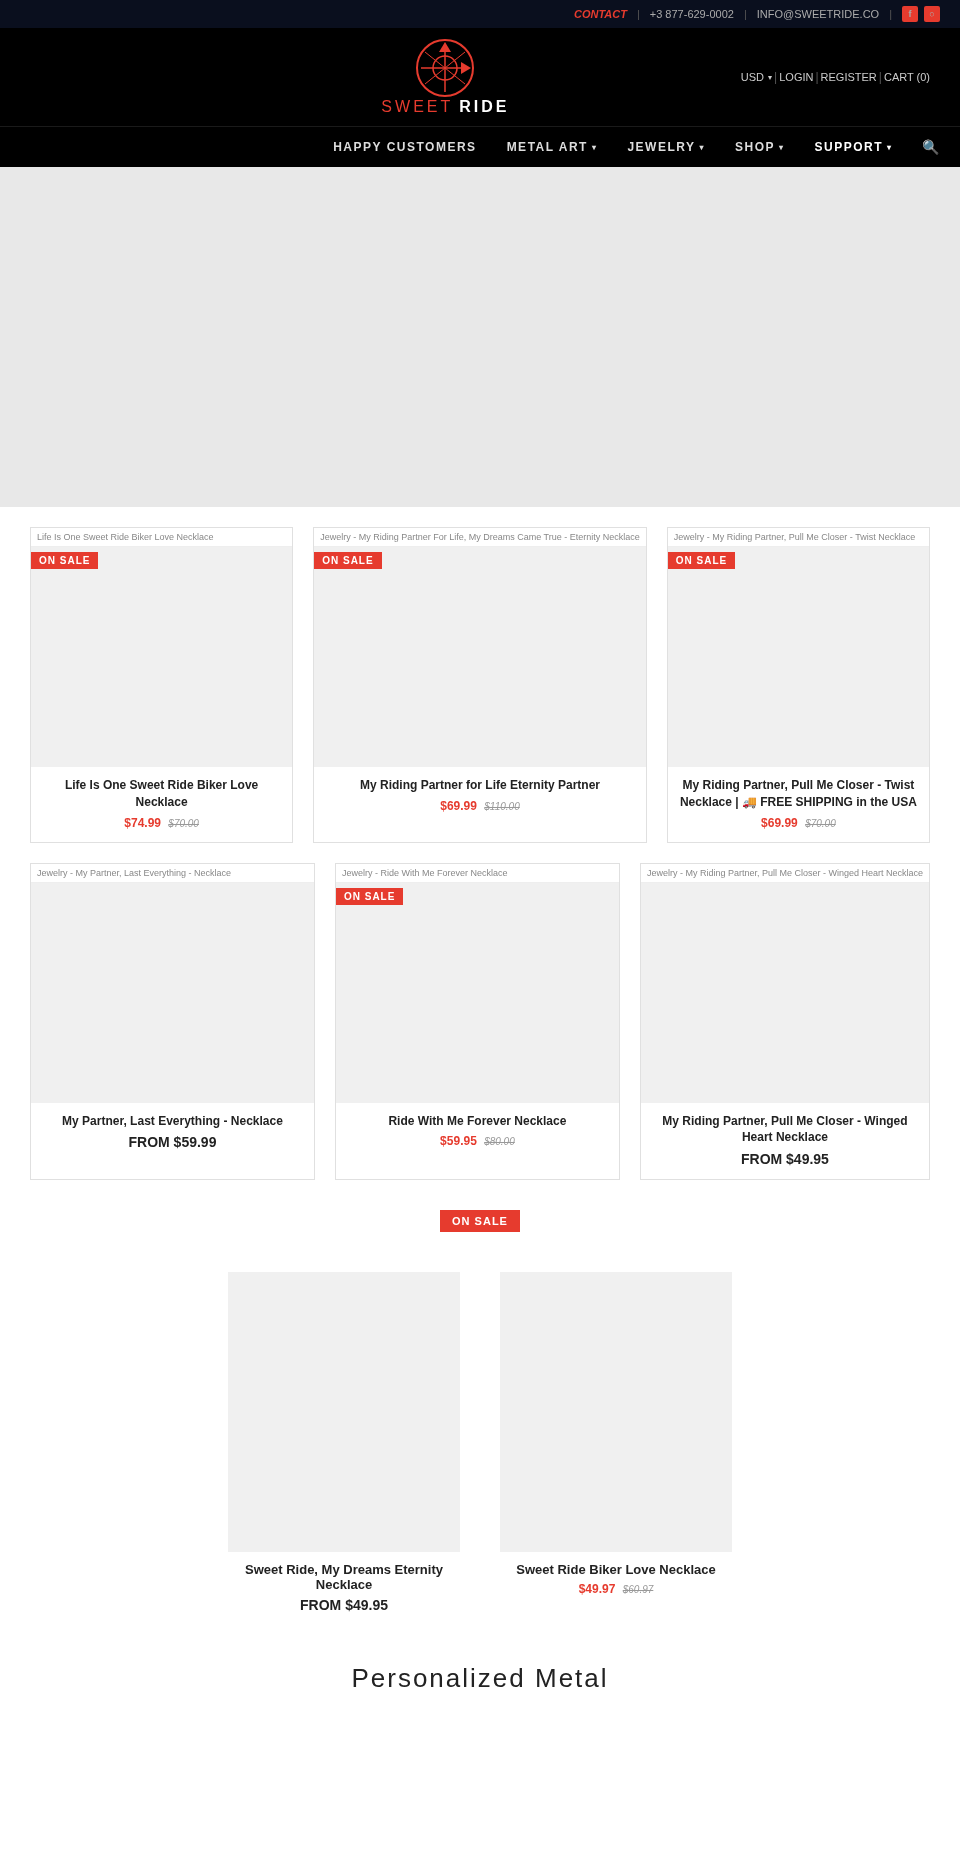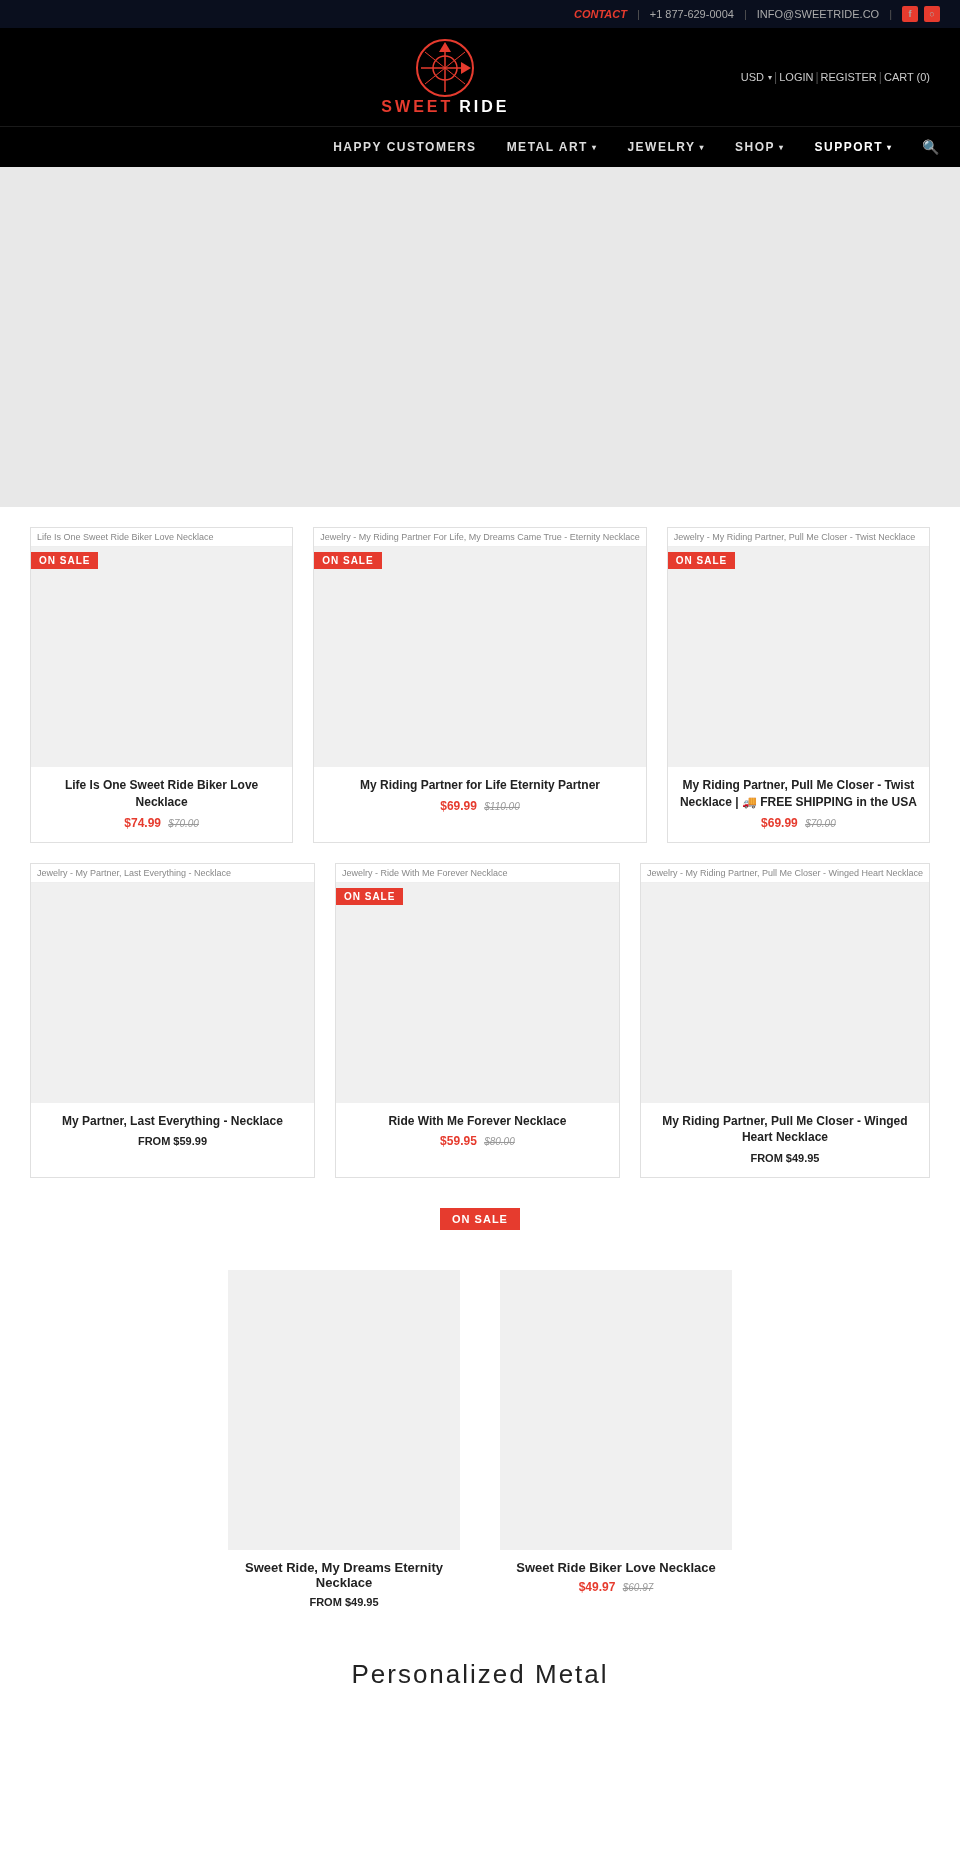"+1 877-629-0004" span { text: +1 877-629-0004 -> +3 877-629-0002 }
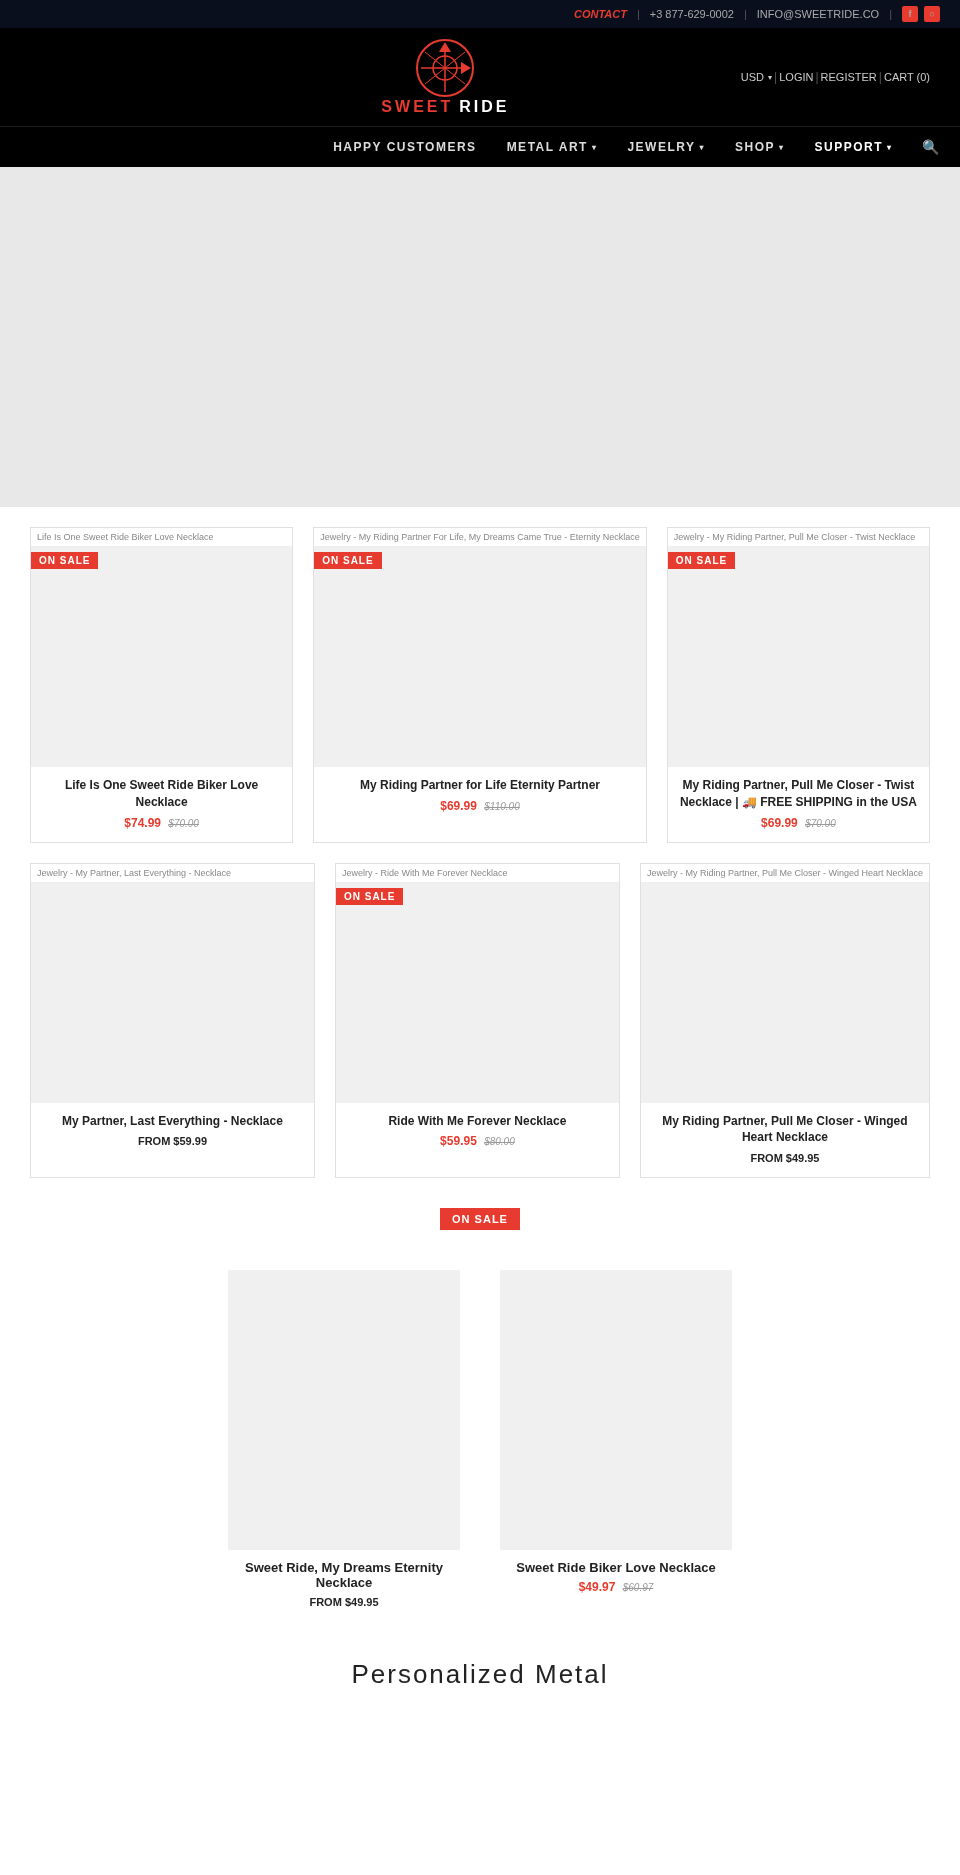"SWEET" .logo-text-sweet { font-weight: 700 -> 400 }
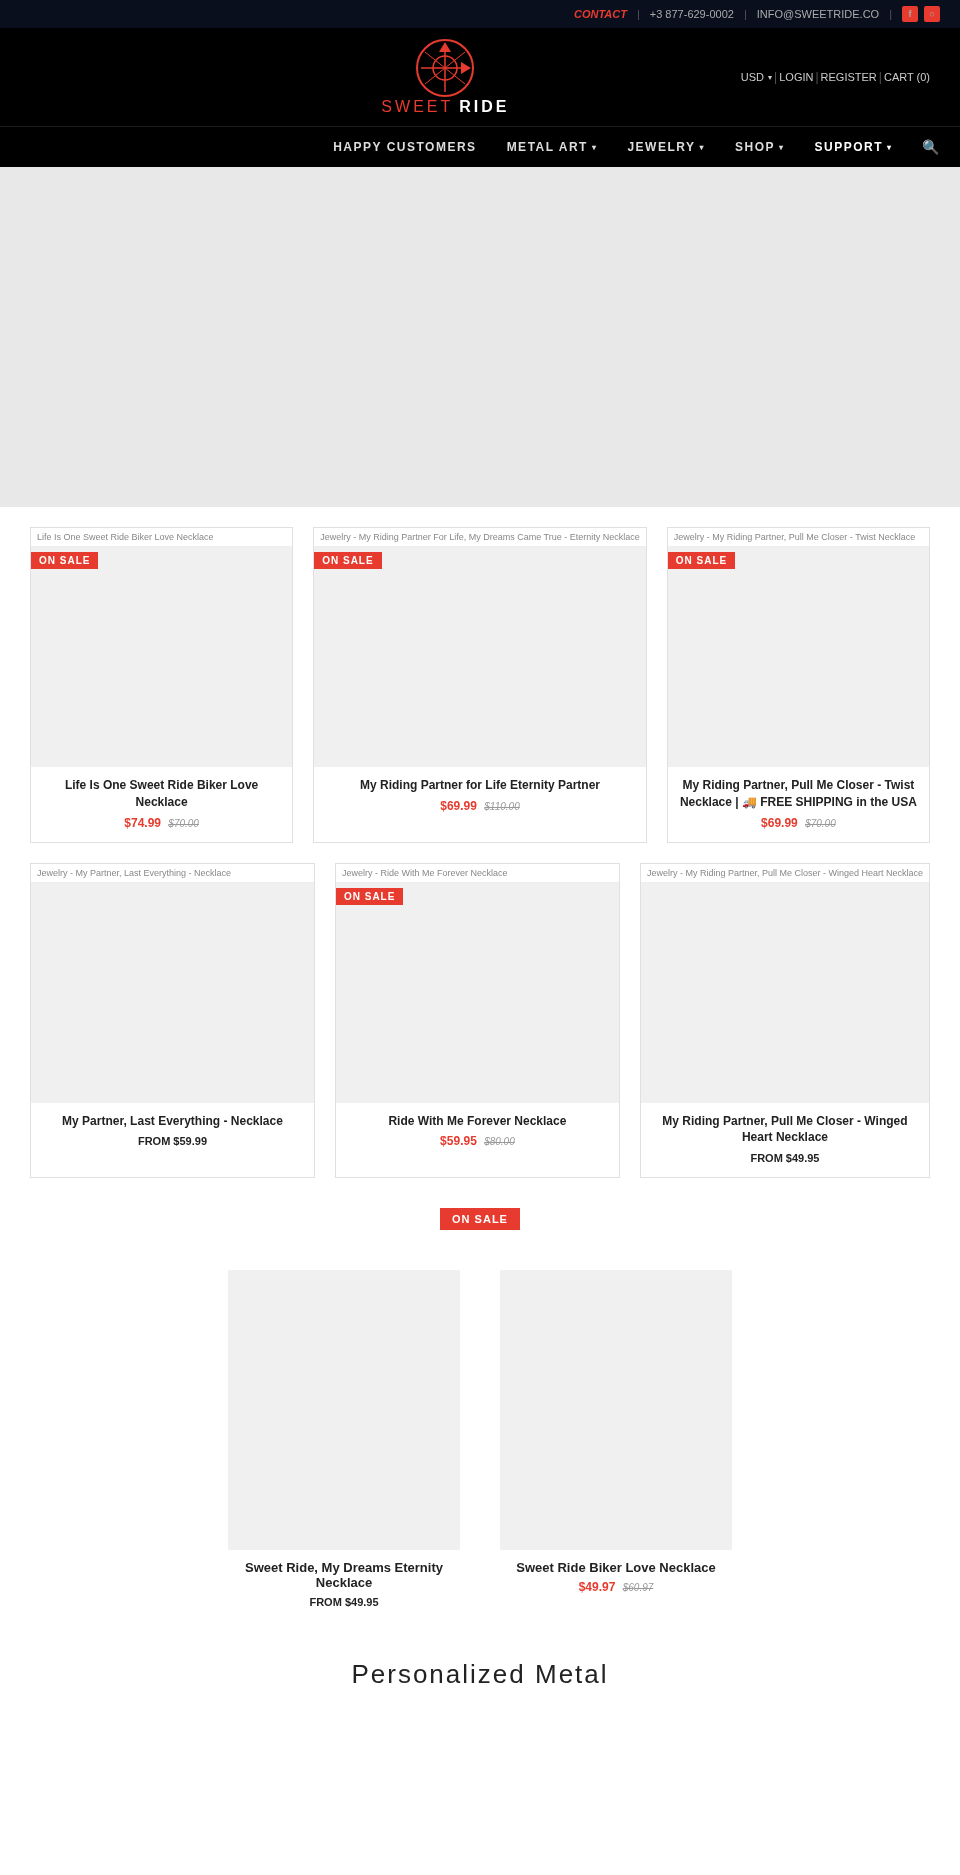"FROM $59.99" .price-from { font-size: 11px -> 14px }
